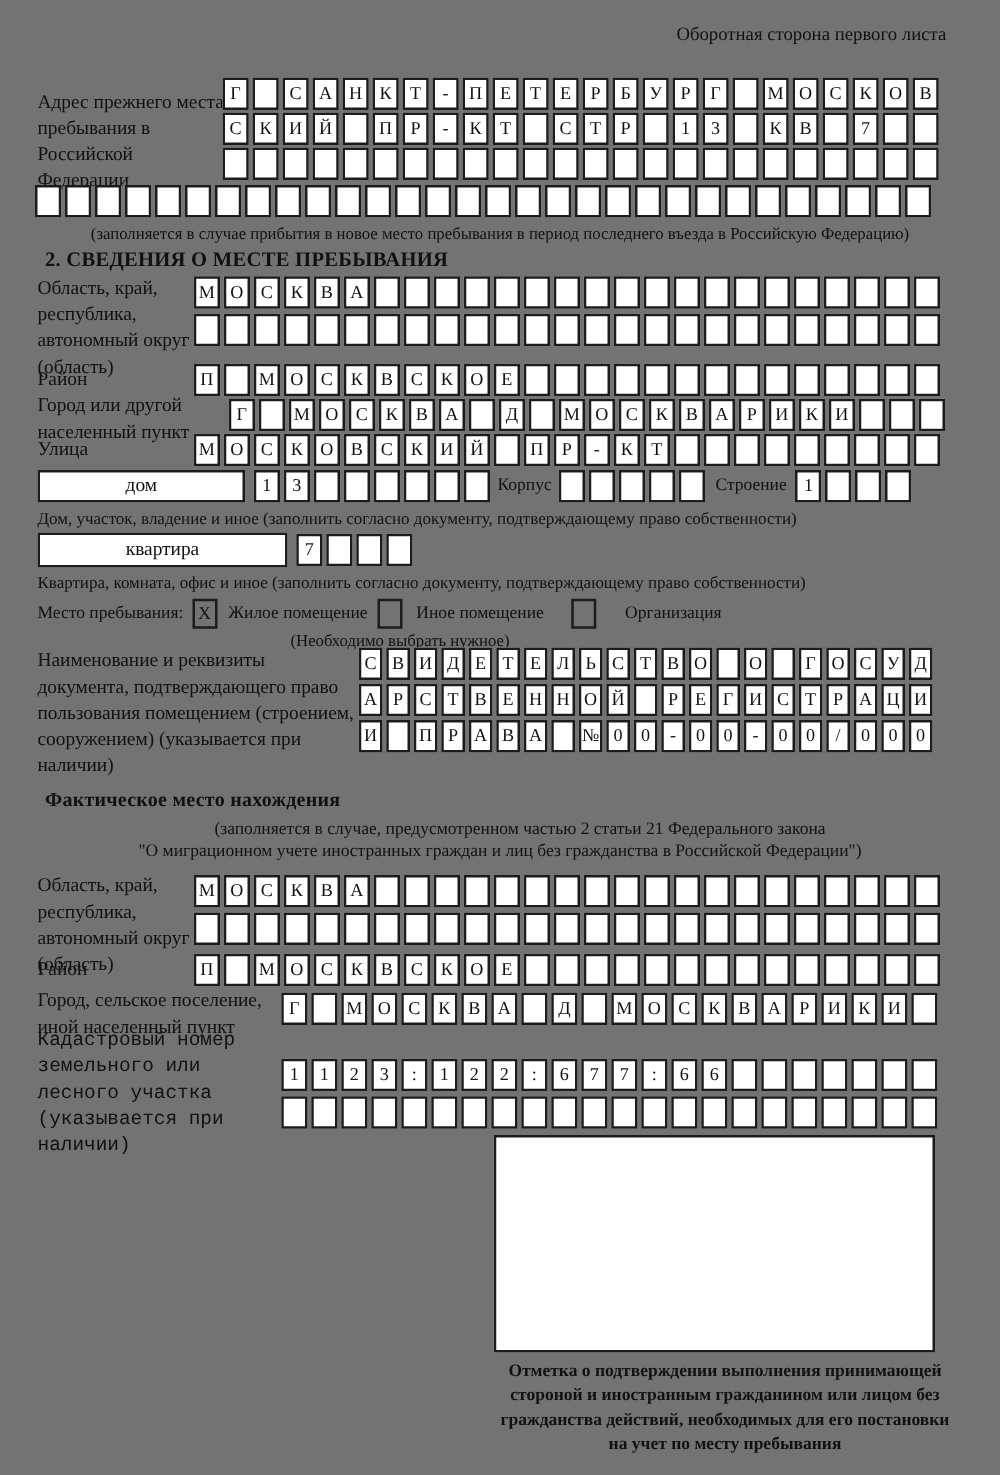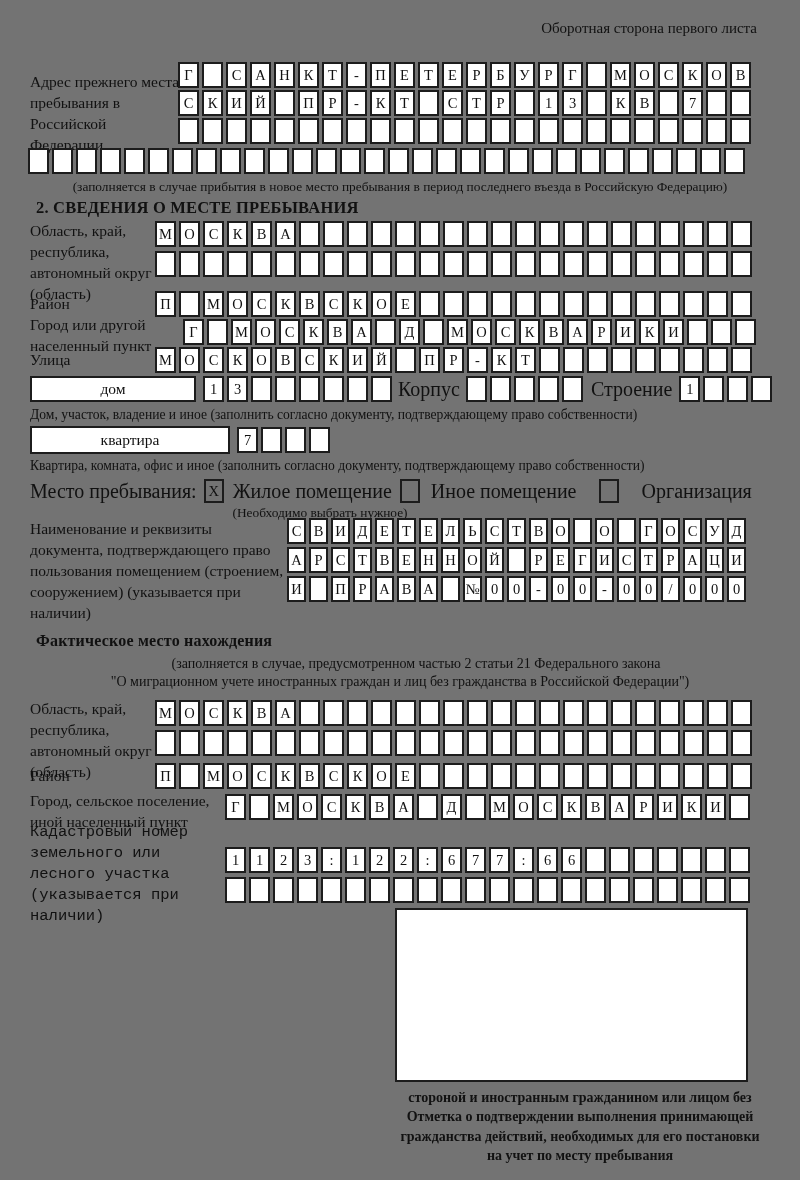"Корпус" .optlbl { font-size: 20px -> 14px }
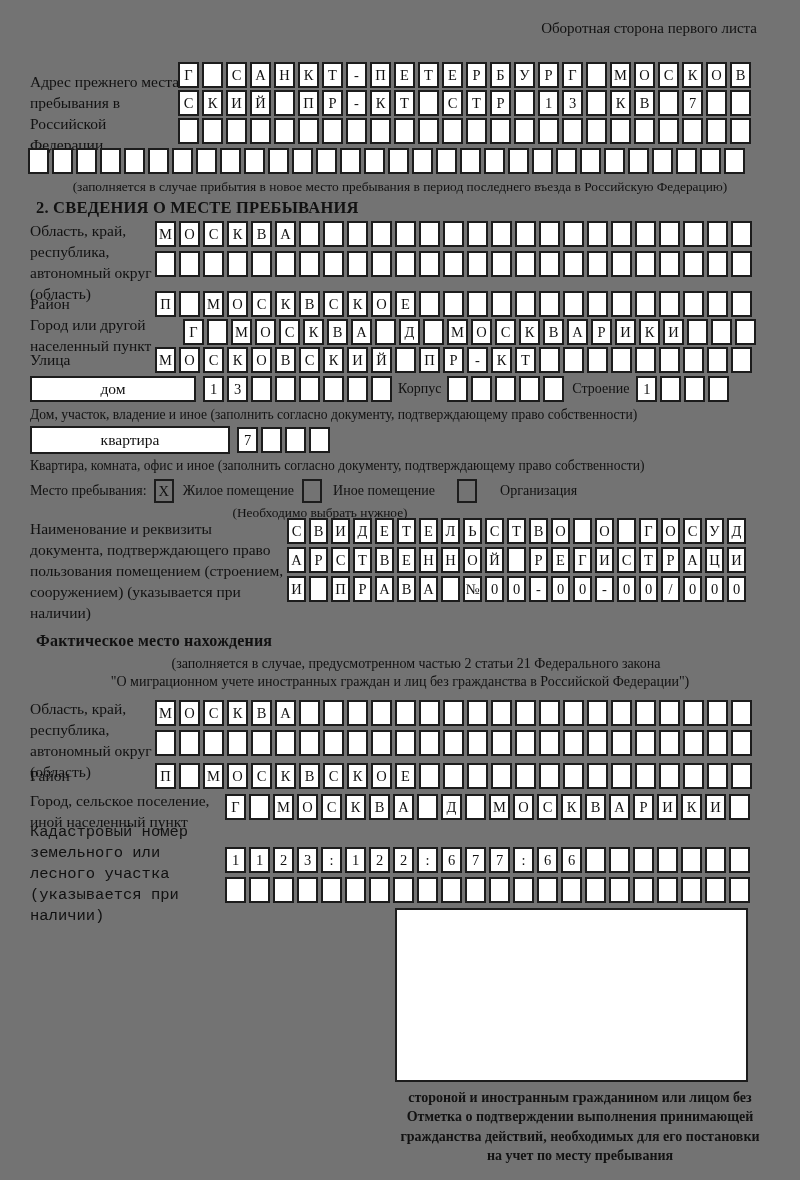"стороной и иностранным гражданином или" div { order: before "Отметка о подтверждении выполнения" -> after "Отметка о подтверждении выполнения" }
